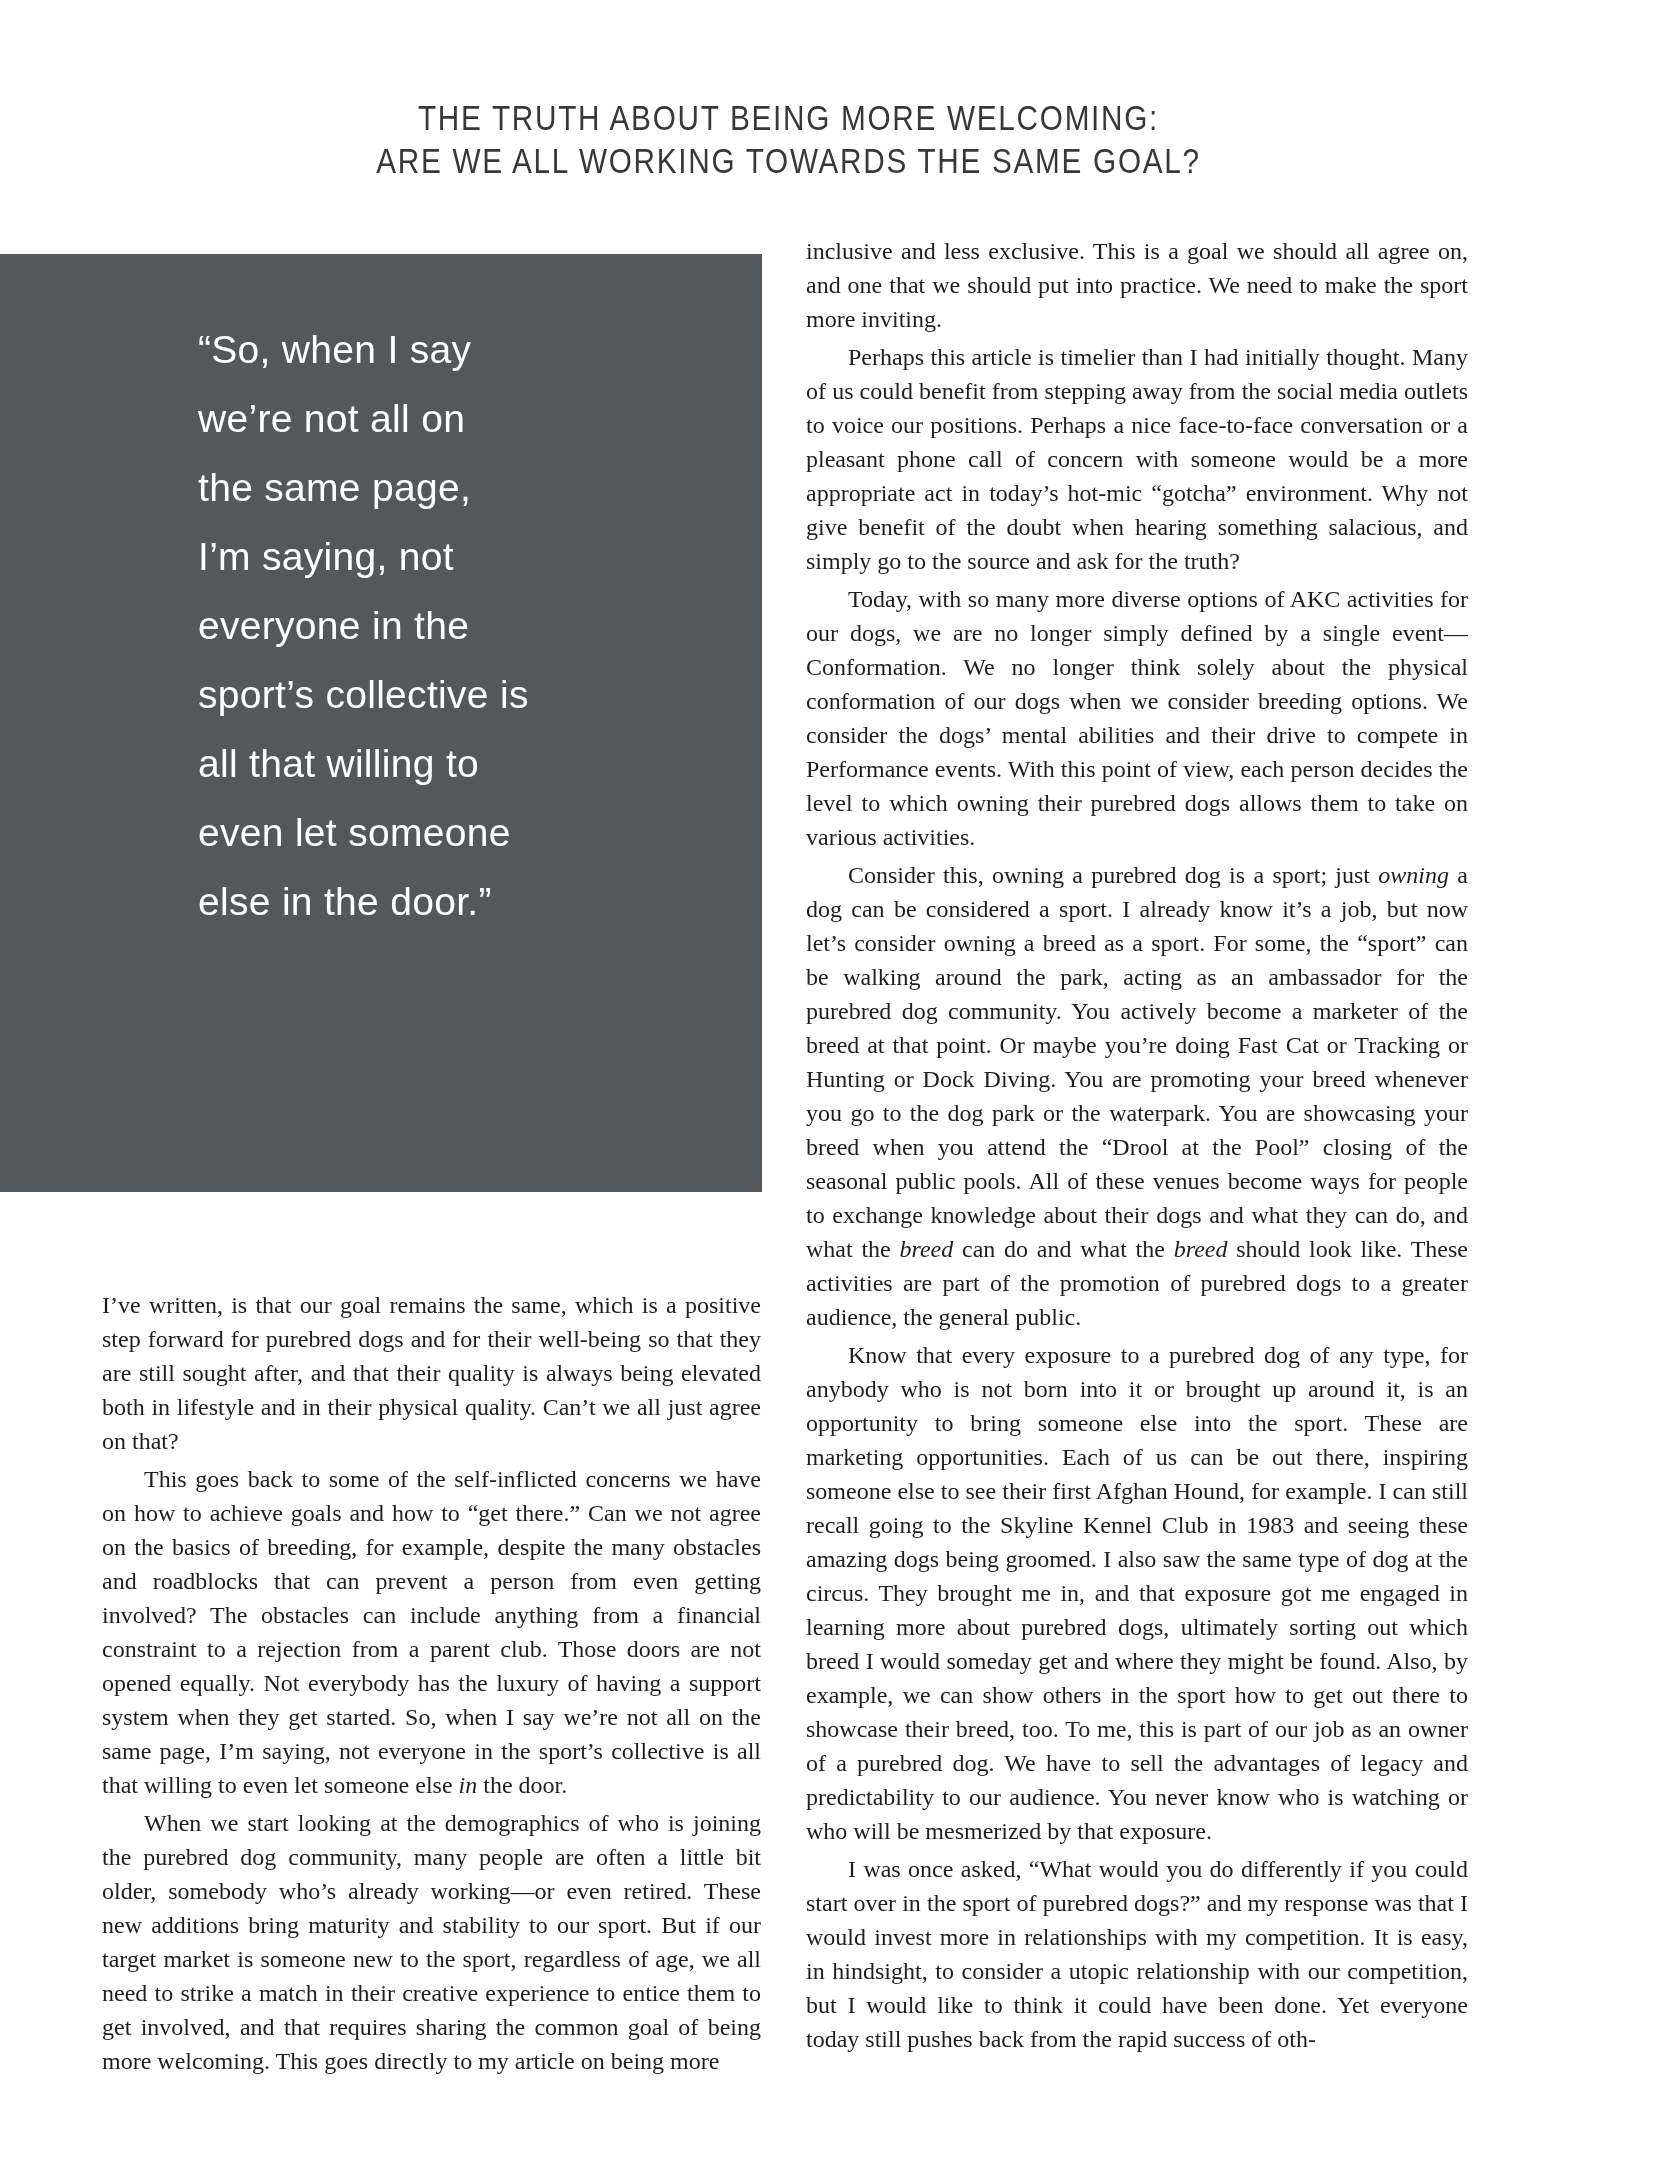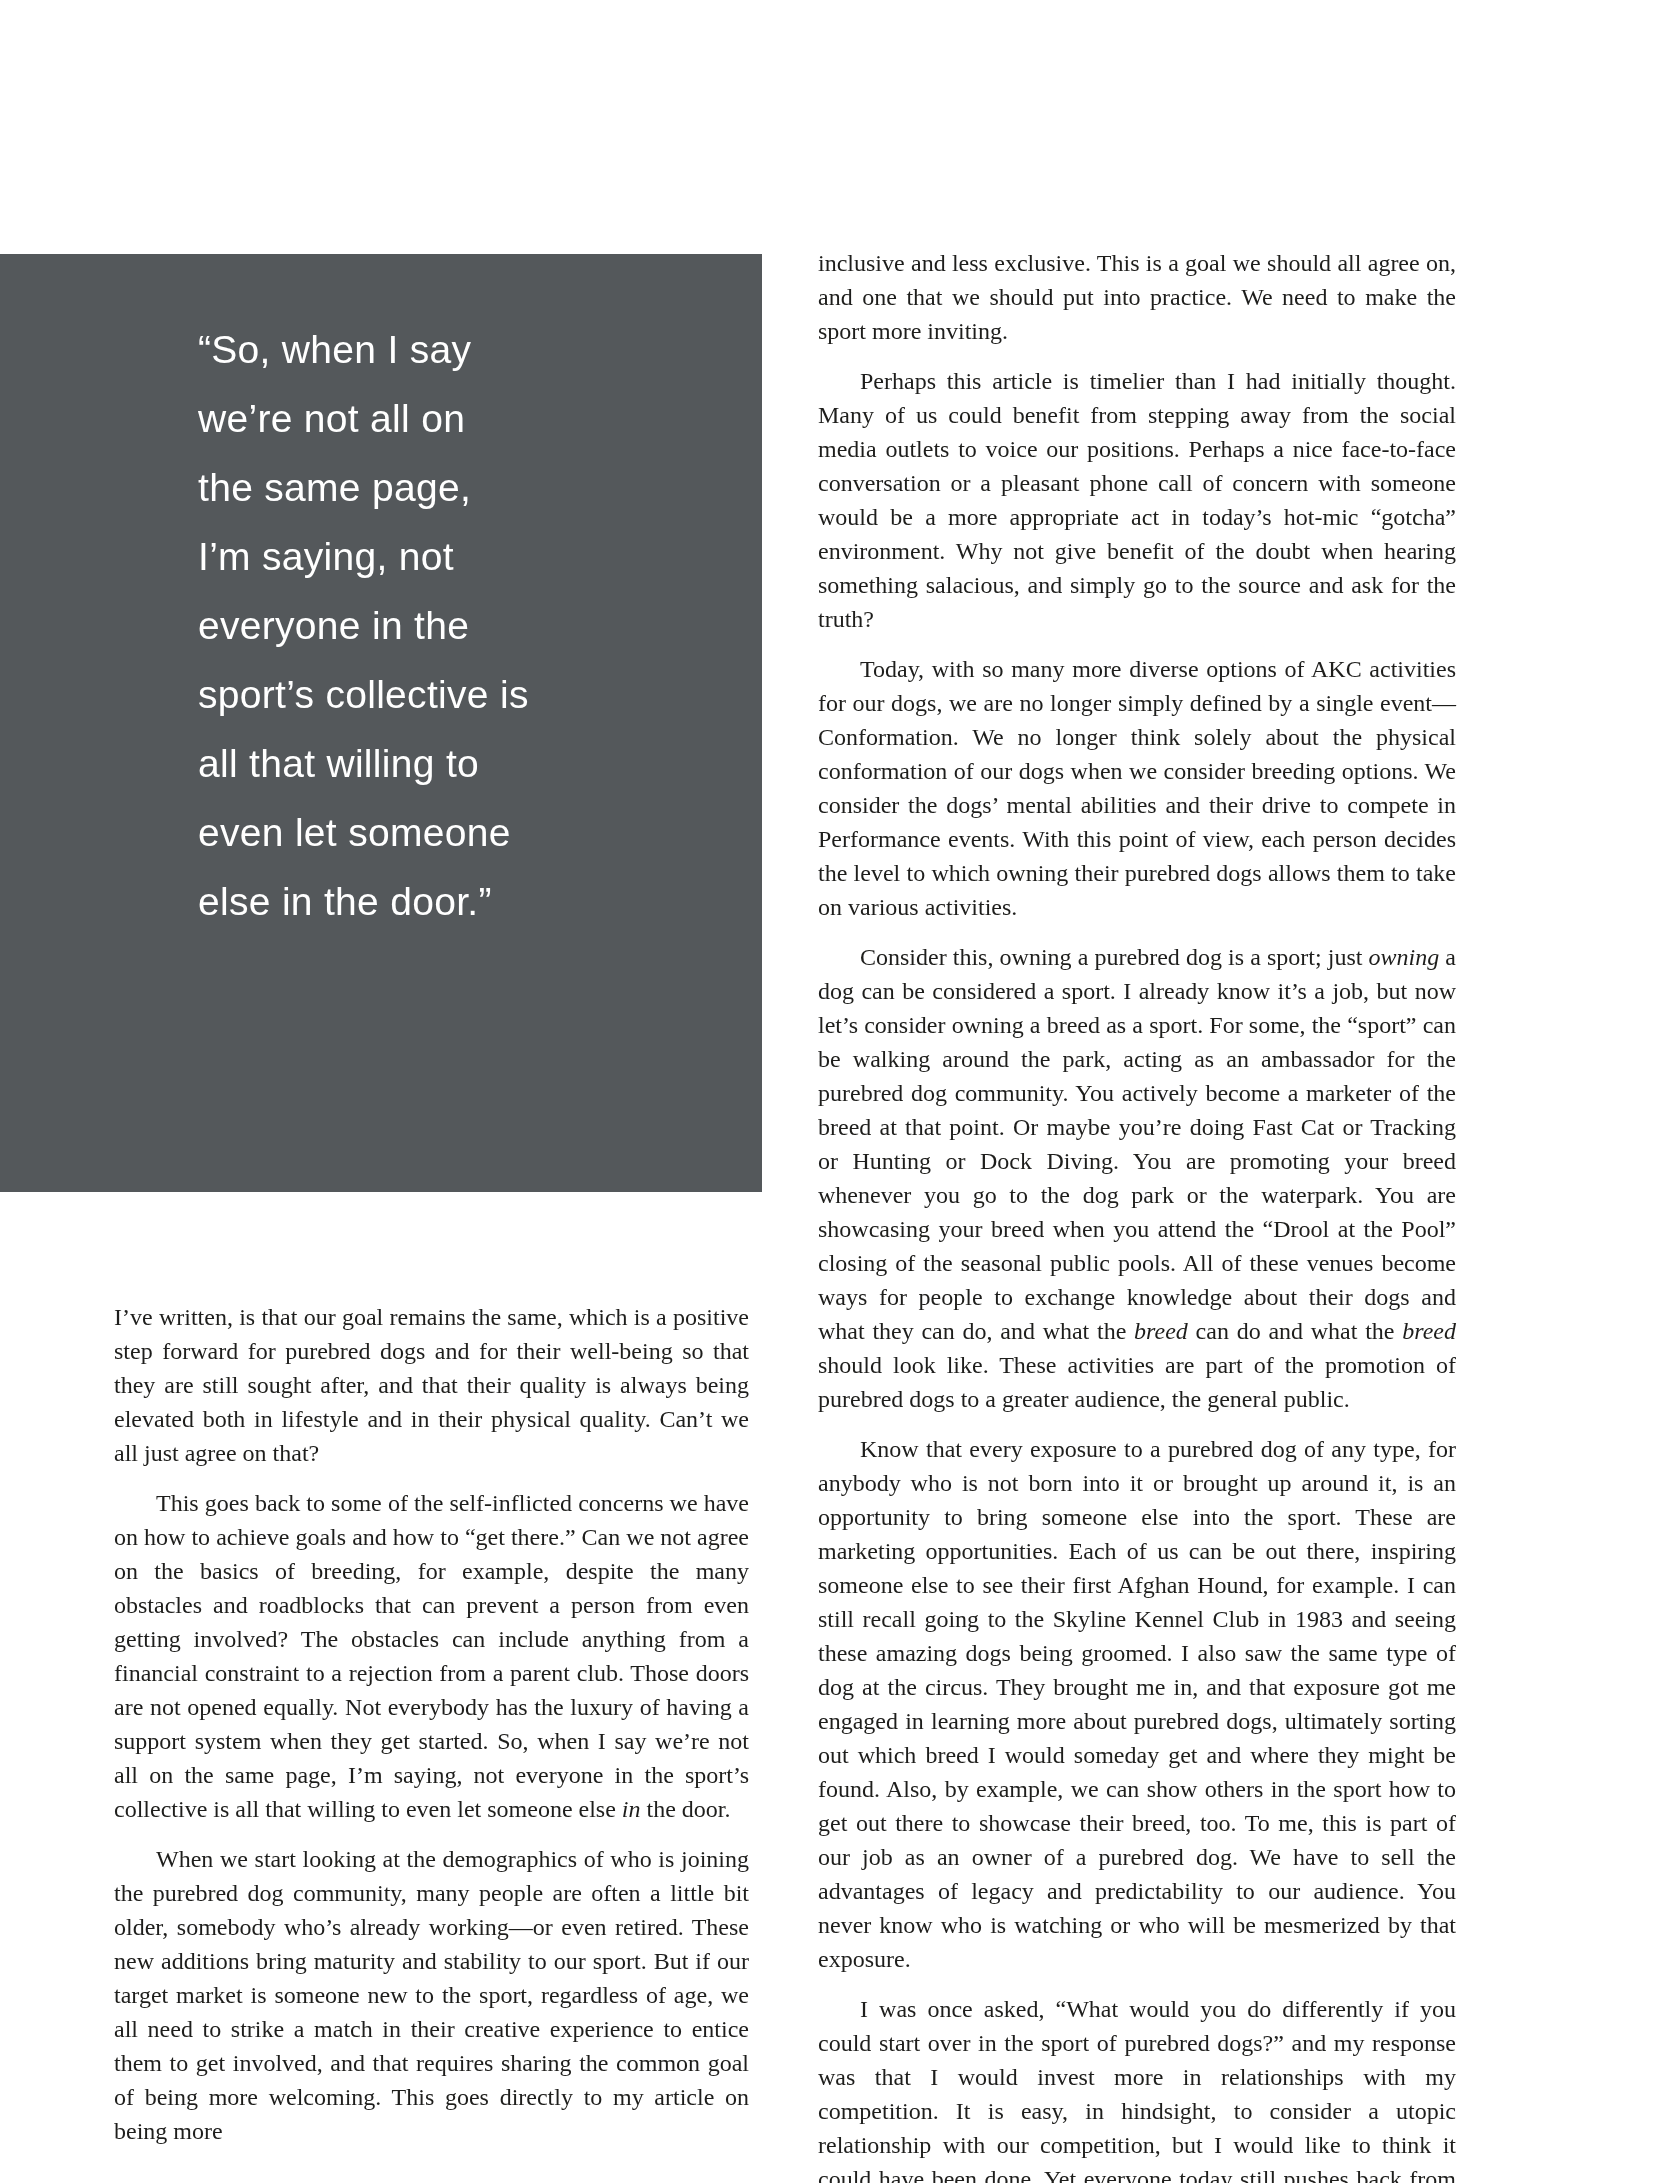"THE TRUTH ABOUT BEING MORE" div.title-block { html: none -> <div> <div>THE TRUTH ABOUT BEING MORE WELCOMING:</div> <div>ARE WE ALL WORKING TOWARDS THE SAME GOAL?</div> </div> }
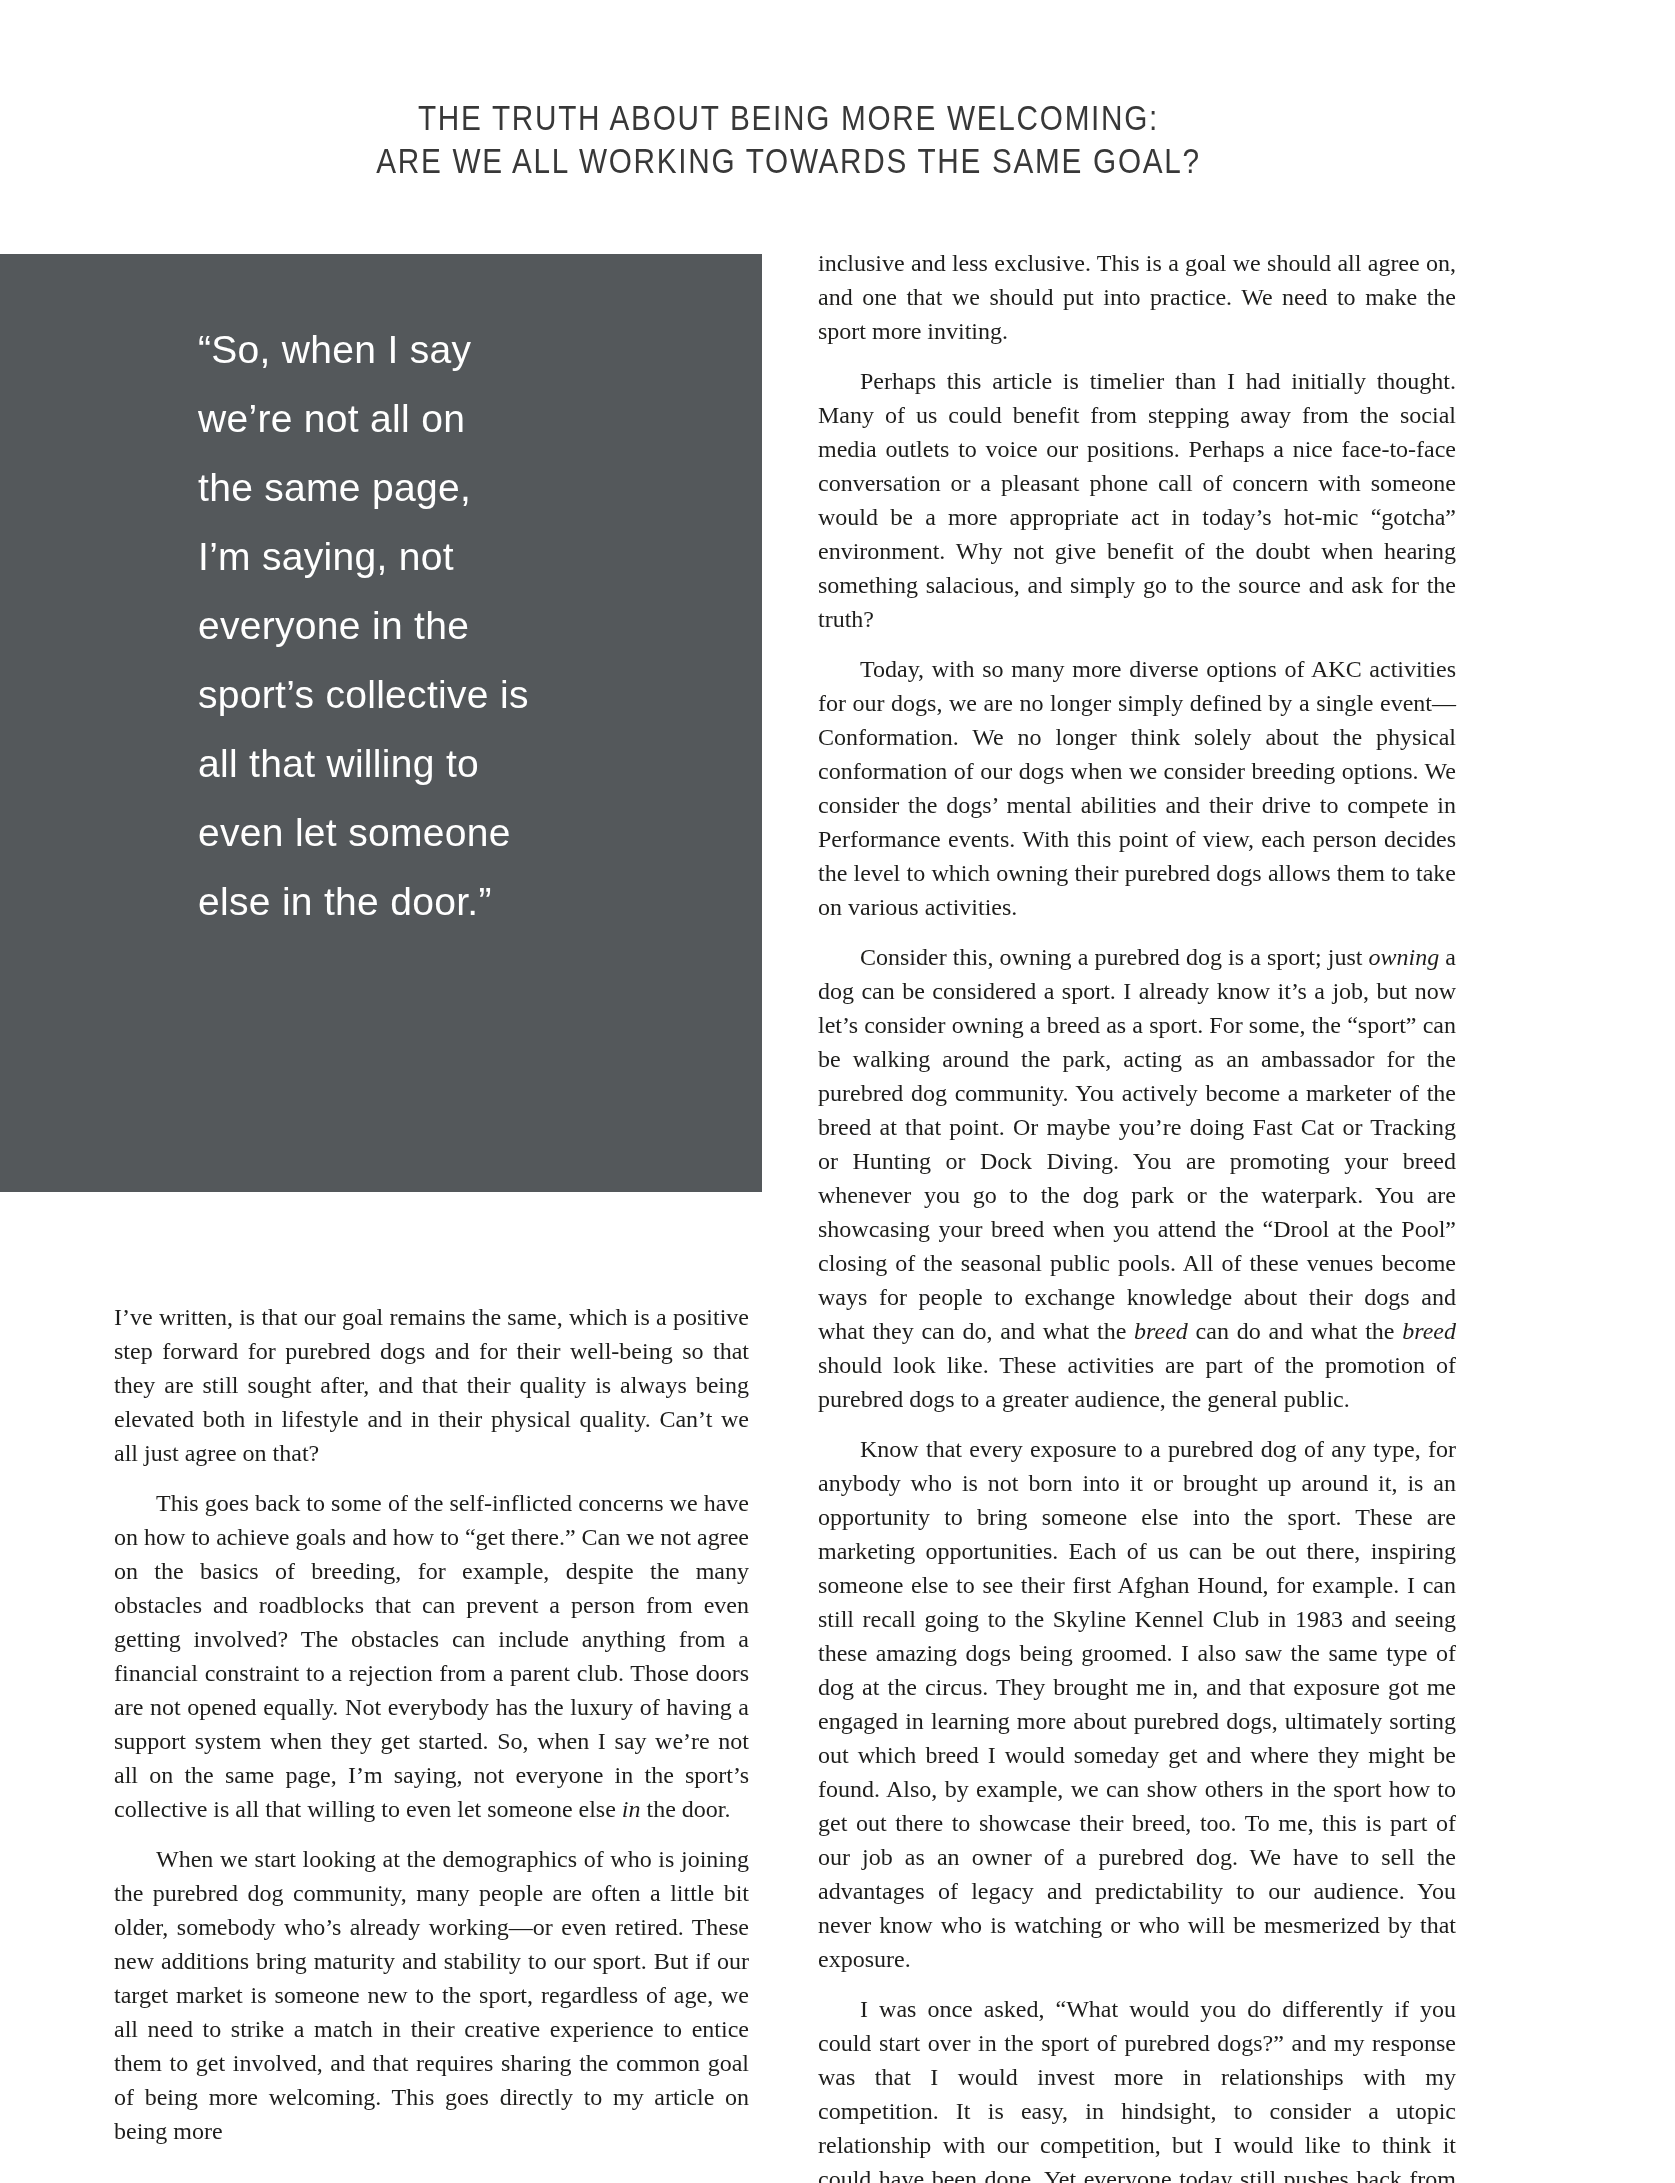"inclusive and less exclusive. This" .para { margin: 16px -> 4px }
